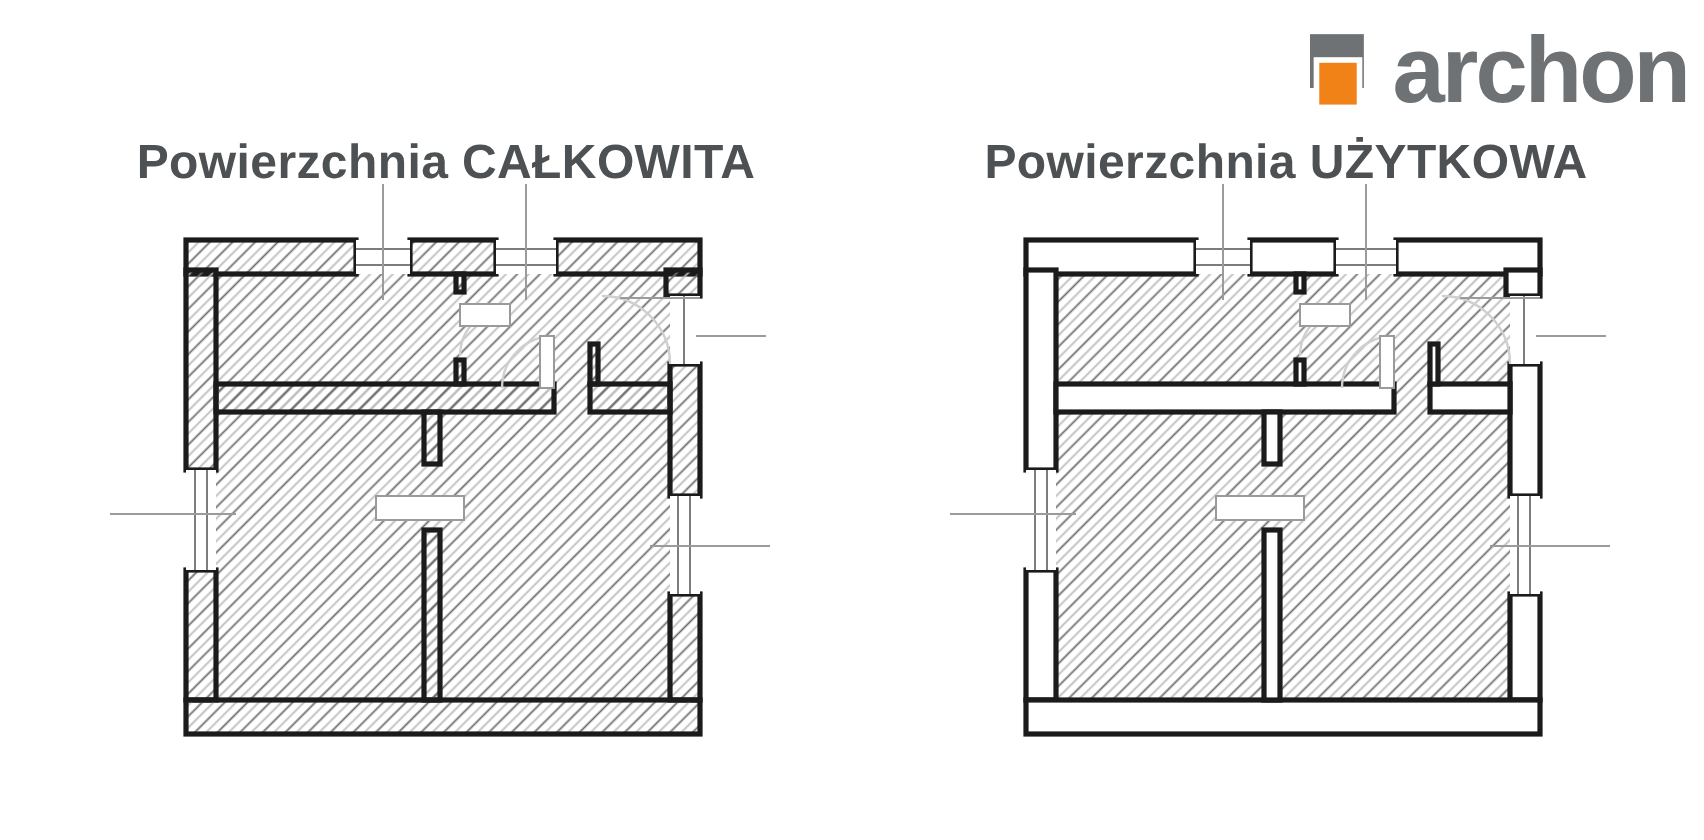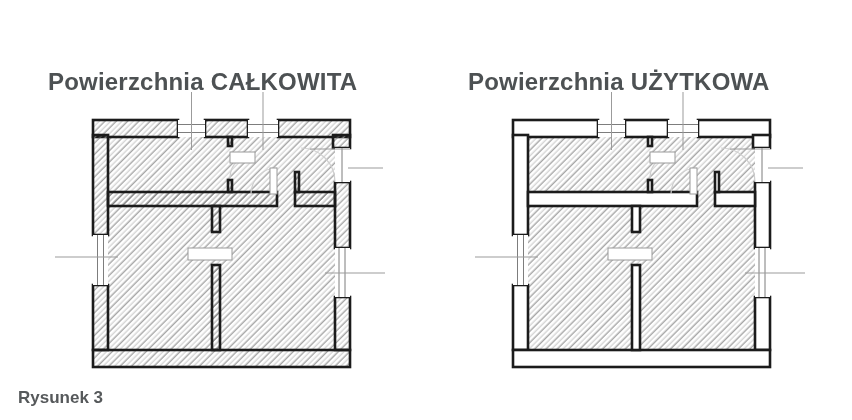"archon" header.logo { html: none -> <header> <svg> <rect></rect> <rect></rect> </svg> <span>archon</span> </header> }
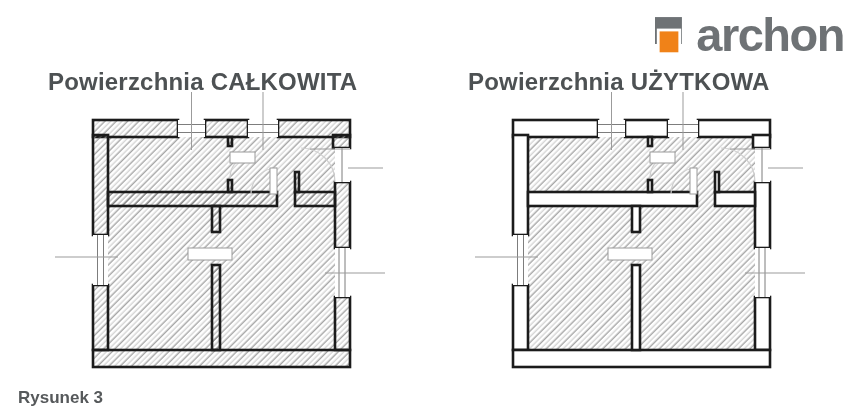"Powierzchnia CAŁKOWITA" .figure h2 { text-align: none -> center }
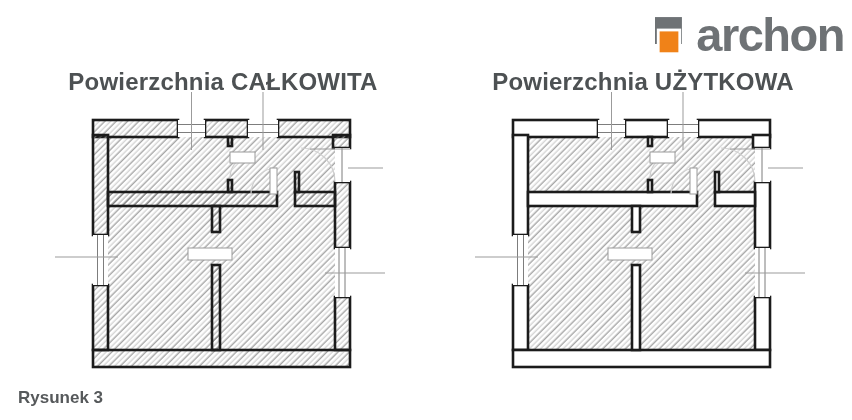"Rysunek 3" div.caption { html: <div>Rysunek 3</div> -> none }
